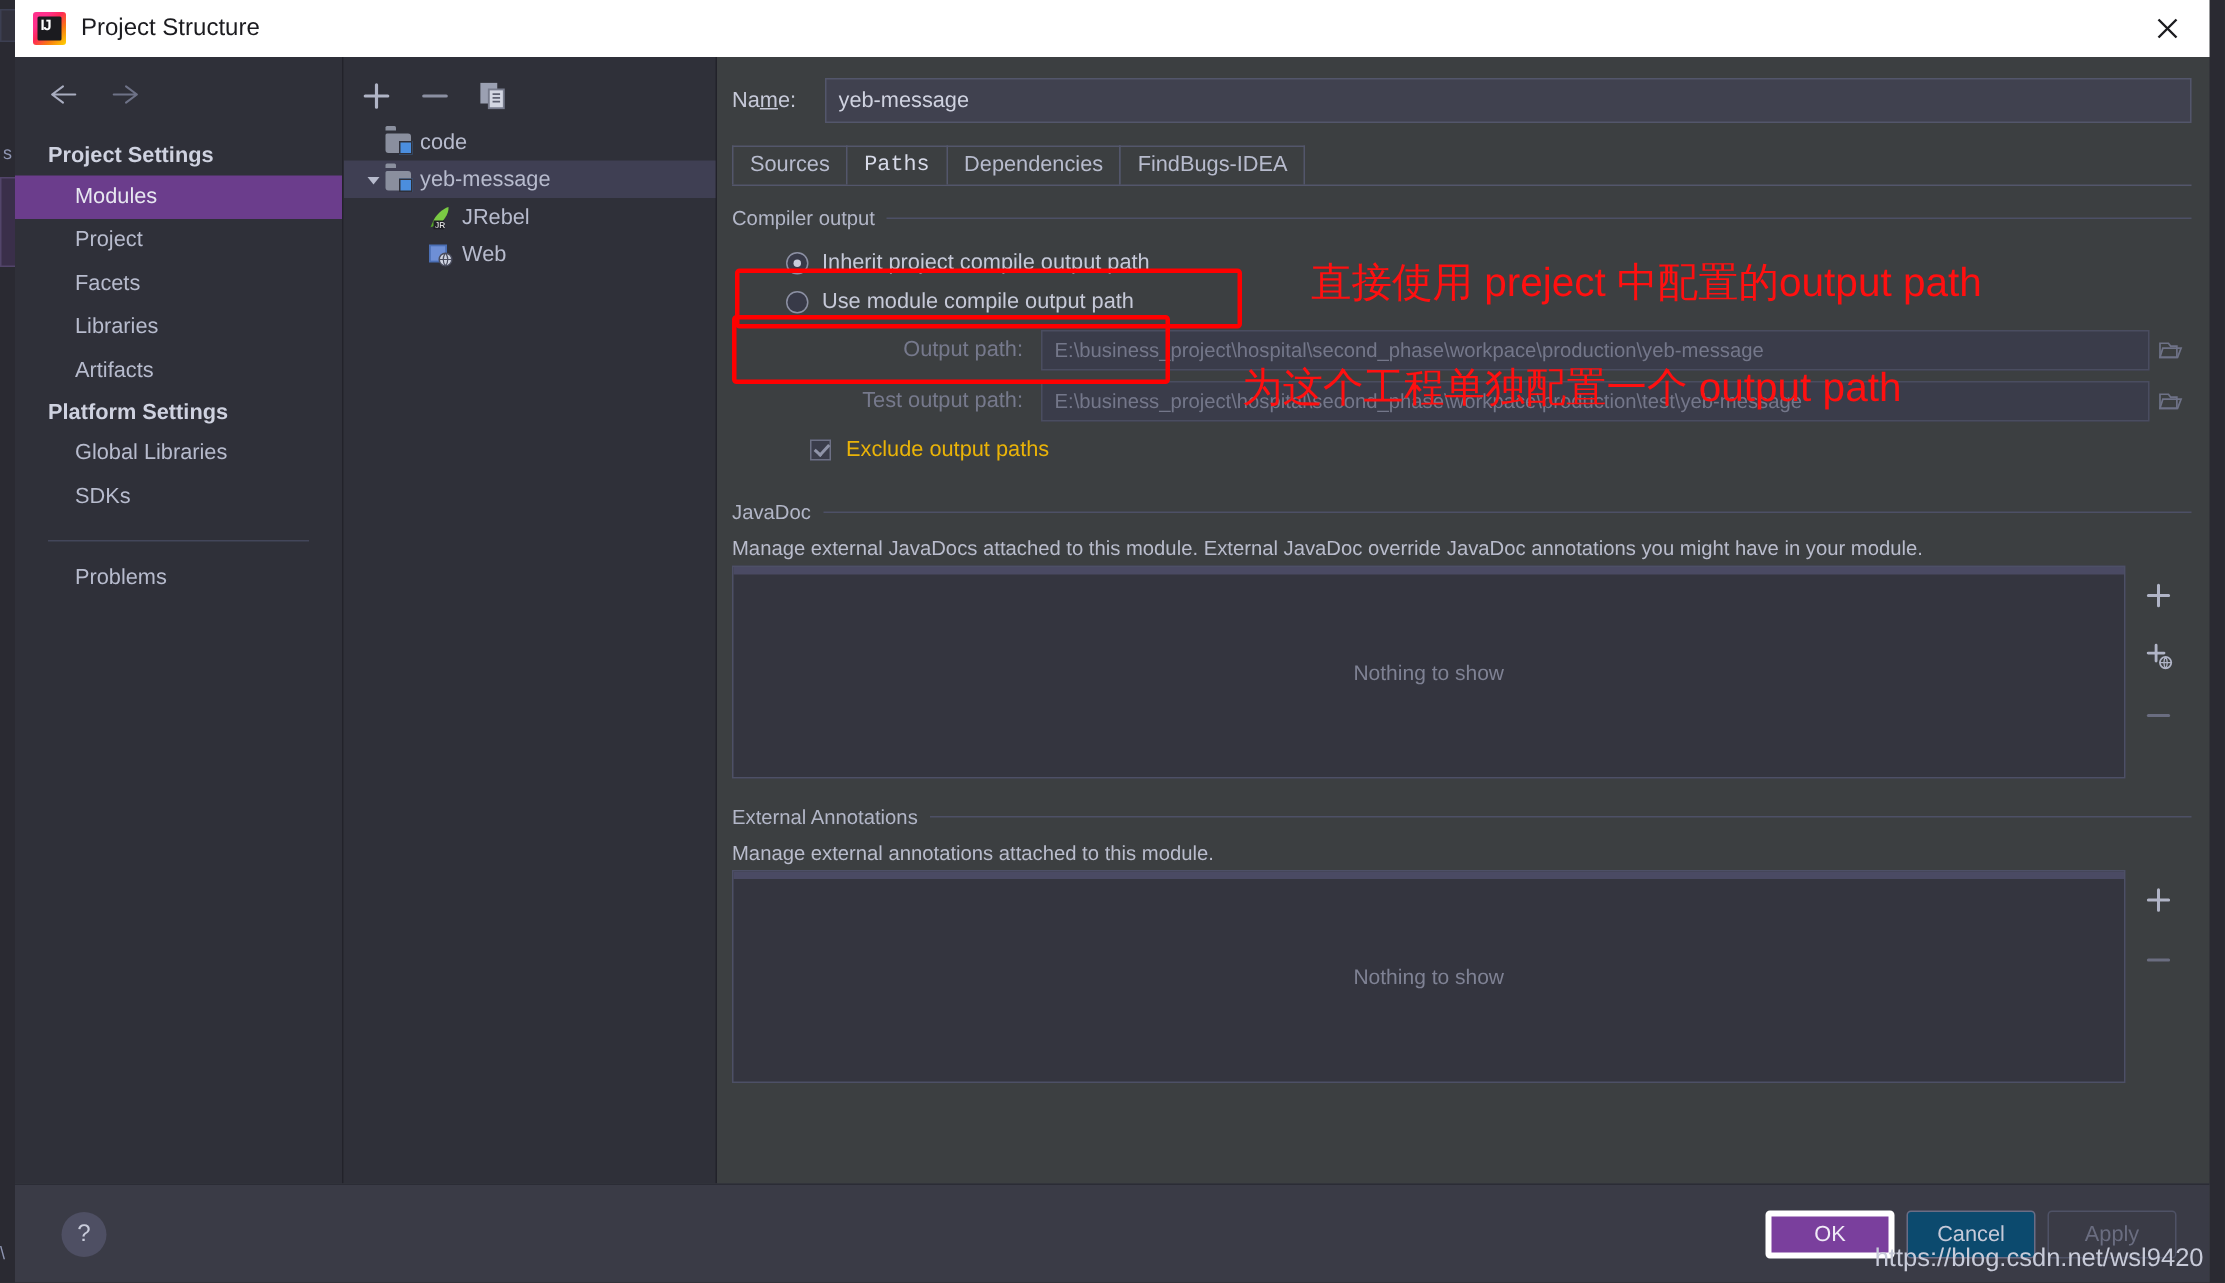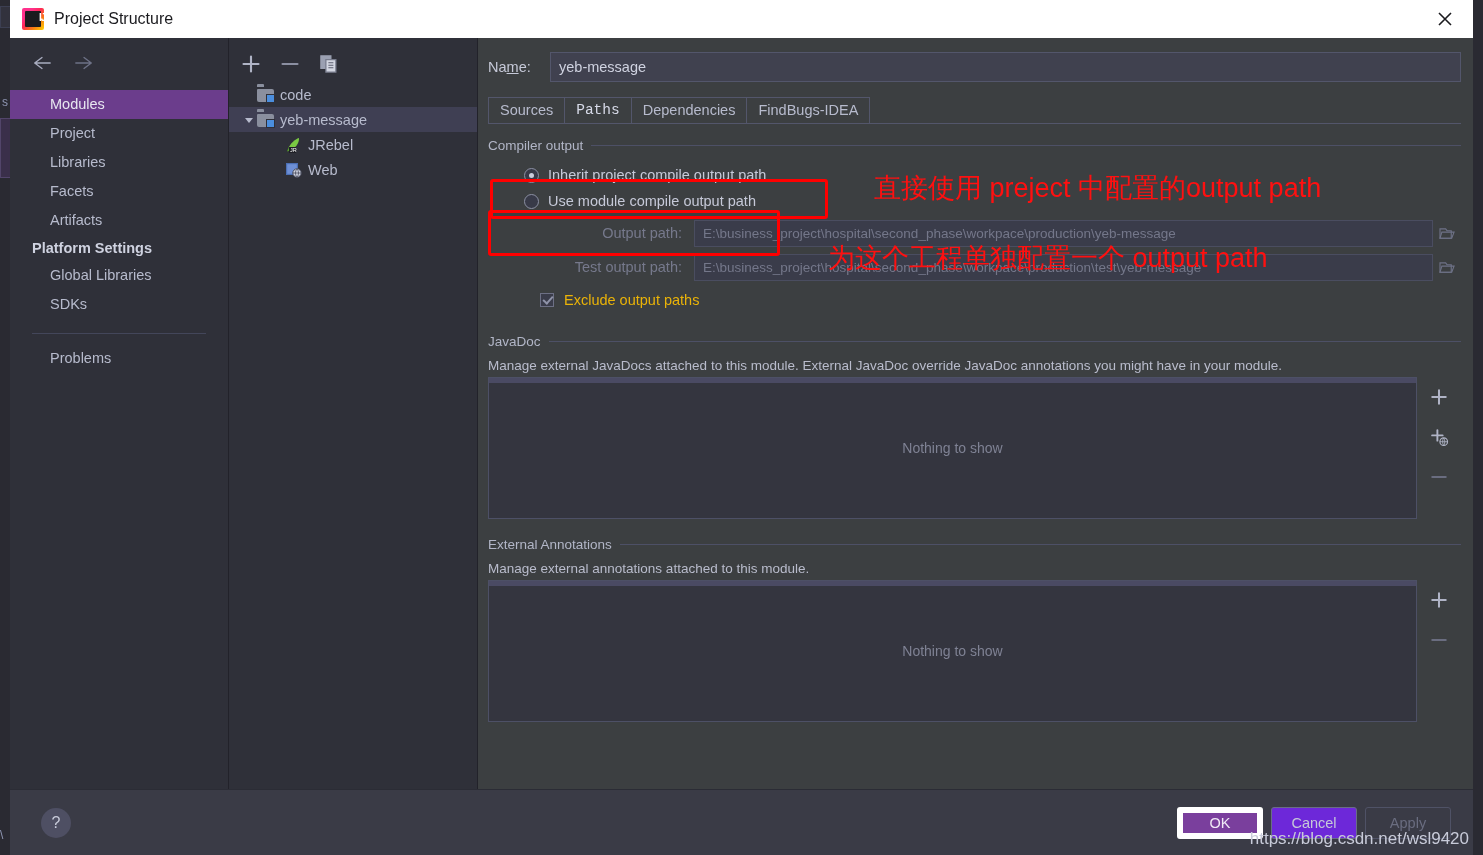"IJ" #app-icon .ij { left: 17px -> 5px }
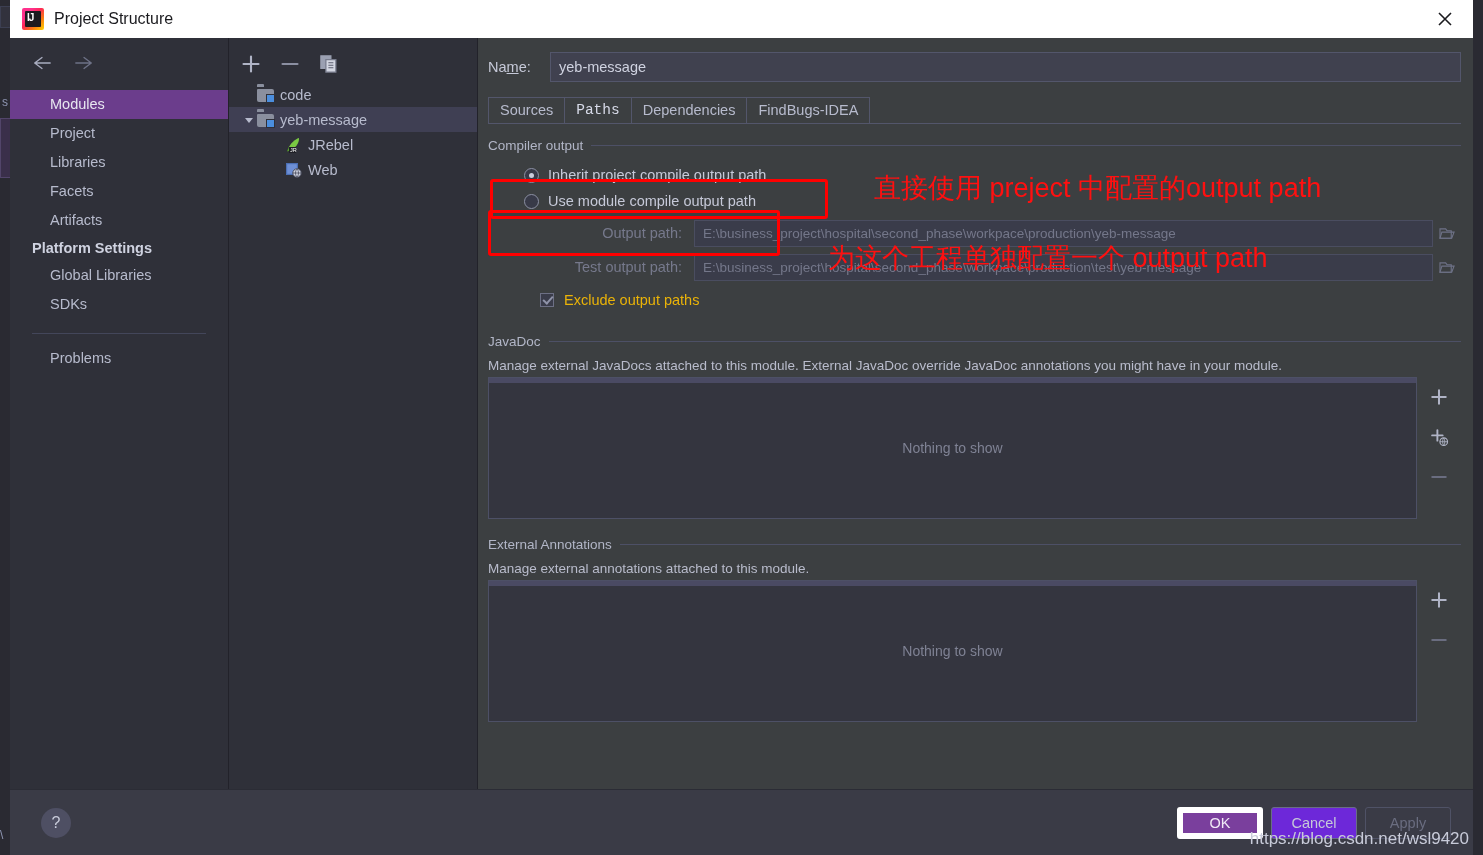"Project Settings" div.nav-group { html: none -> <div>Project Settings</div> }
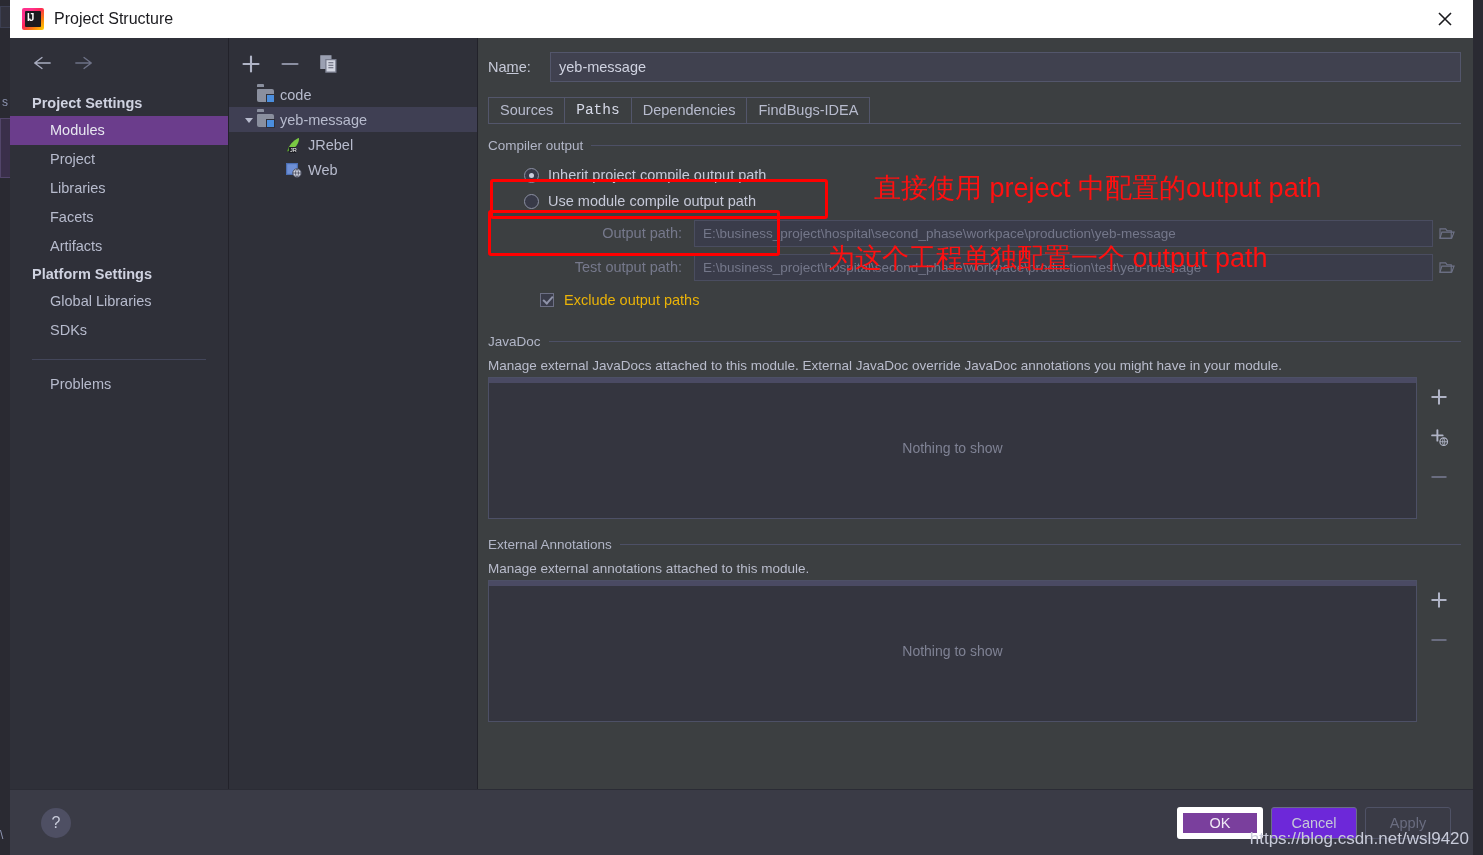"Libraries" div.nav-item { order: before "Facets" -> after "Facets" }
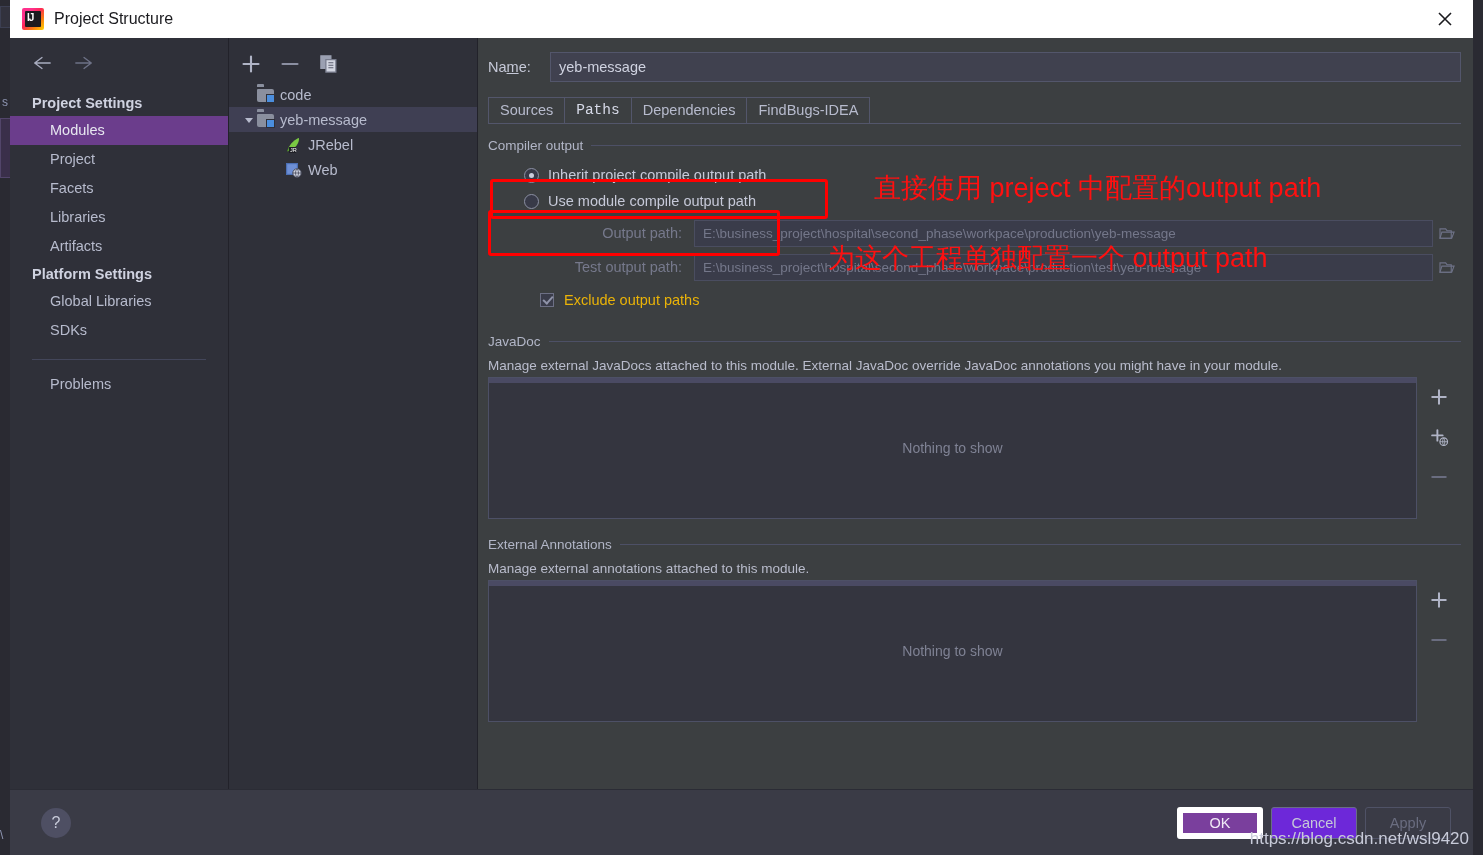"OK" .btn-ok { border: 6px solid #ffffff -> 4px solid #ffffff }
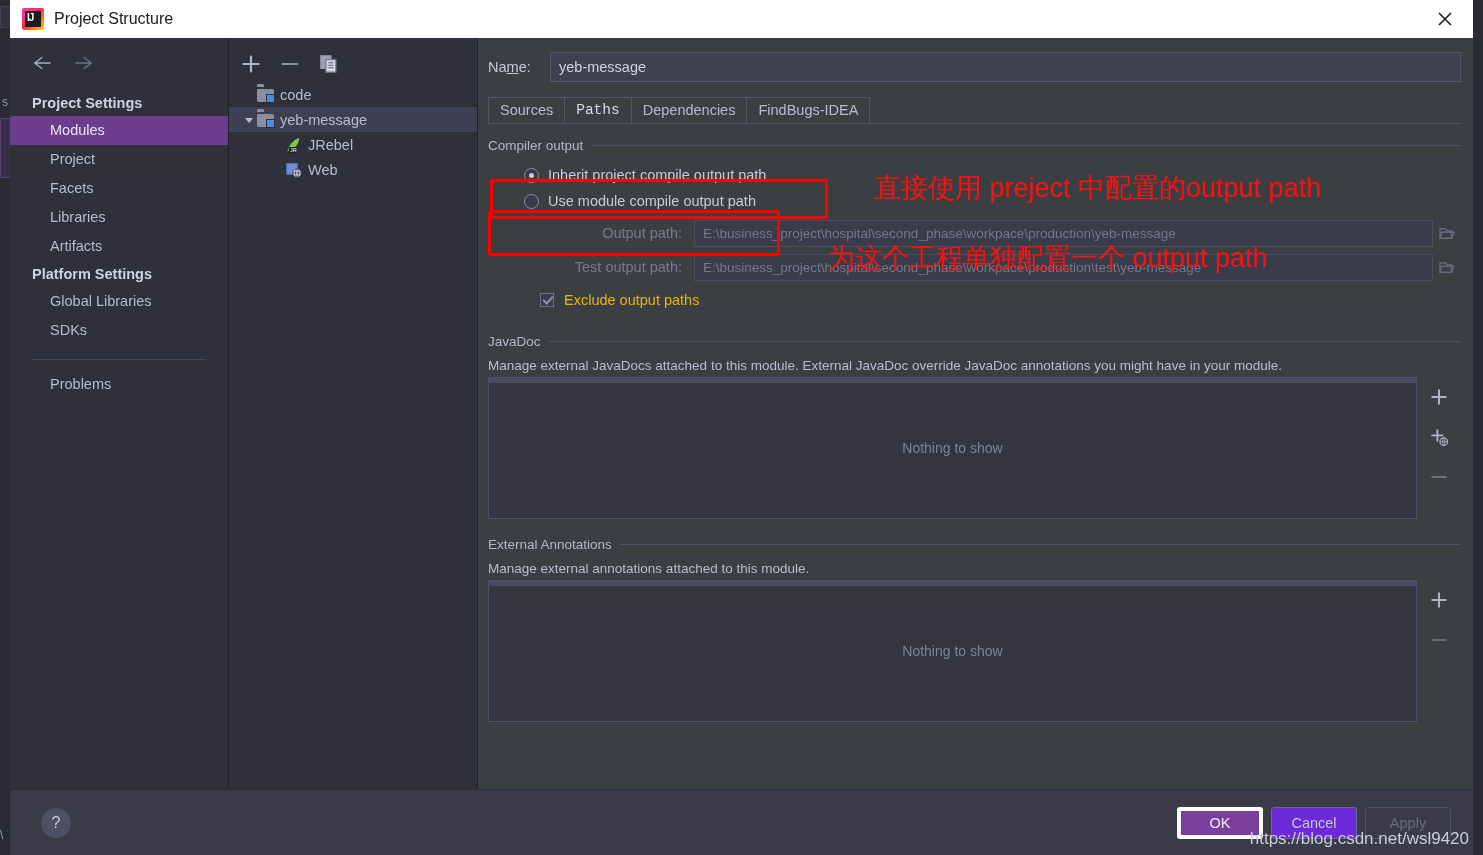"Cancel" .btn-cancel { background: #6d28d9 -> #0c4a6e }
